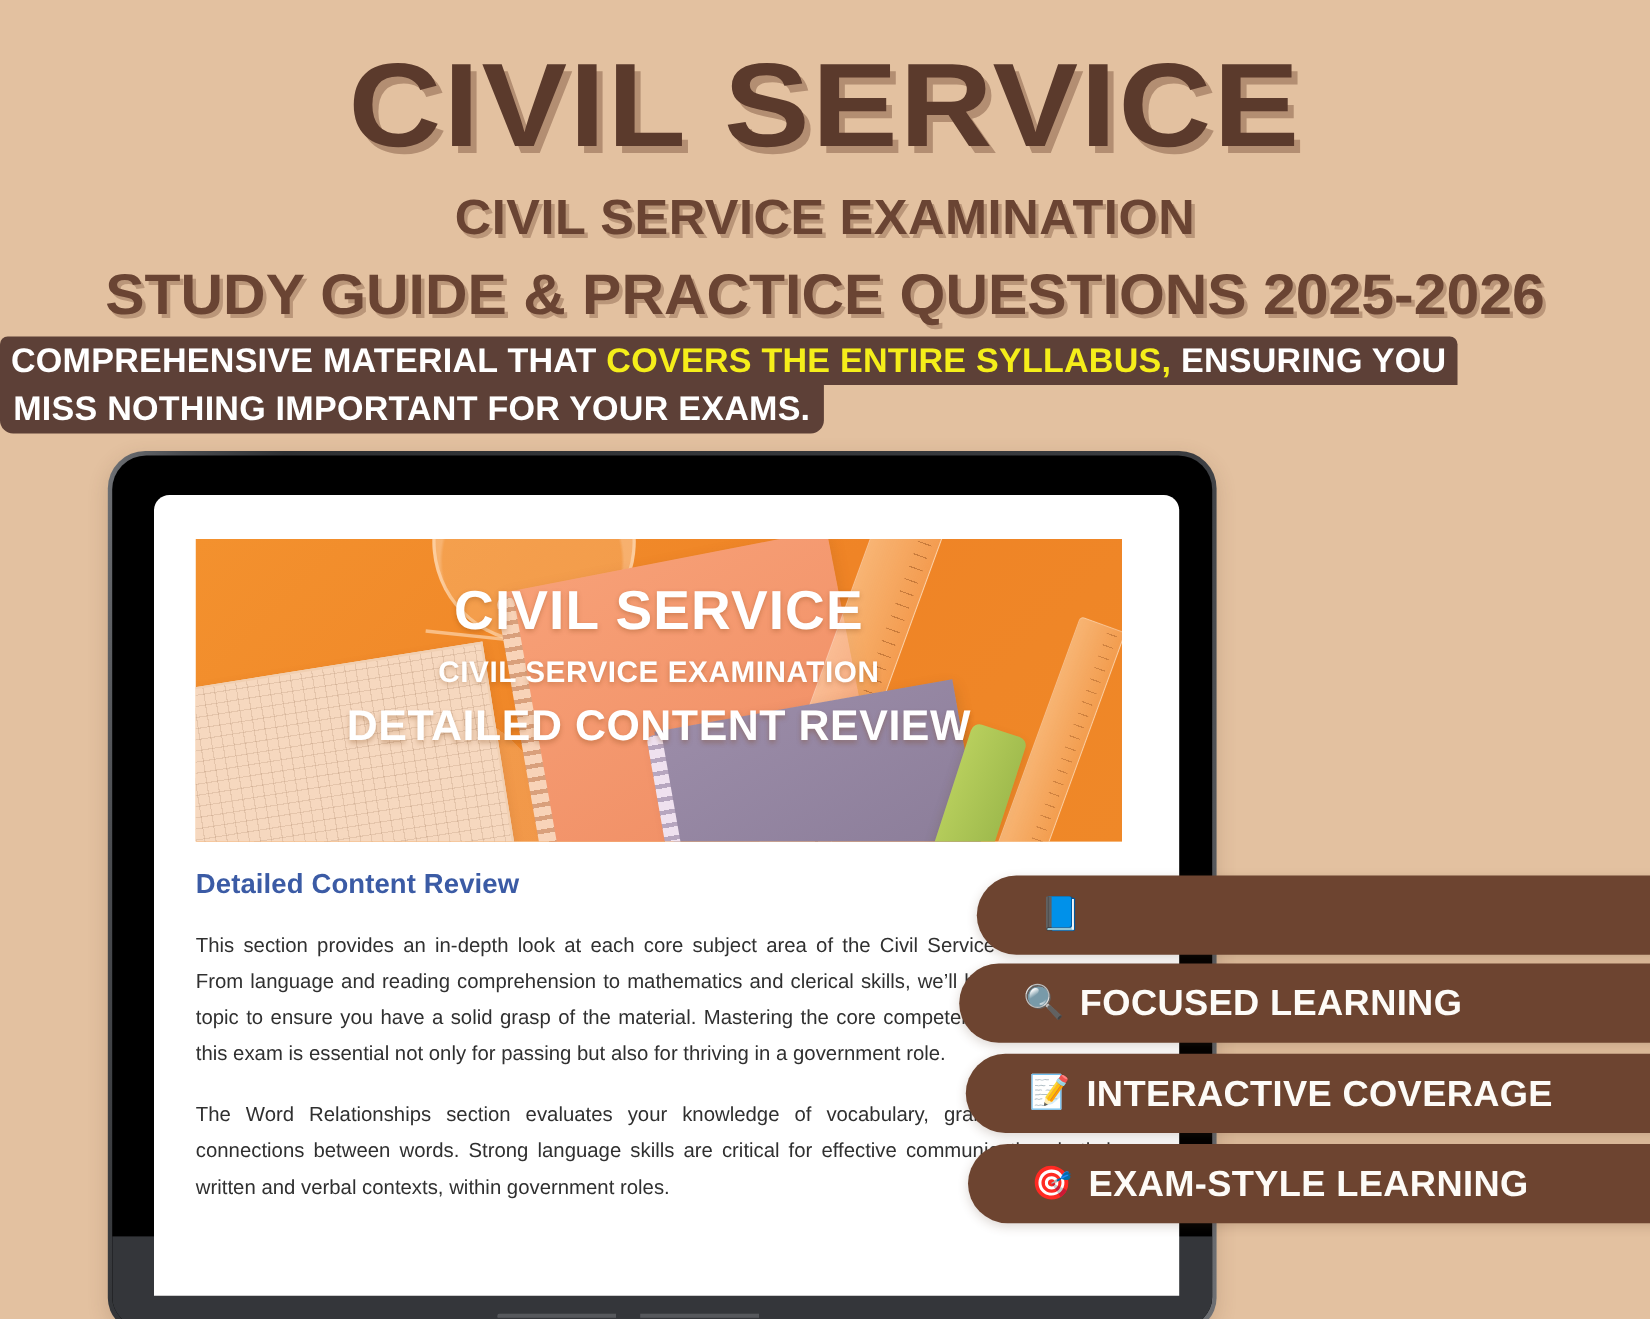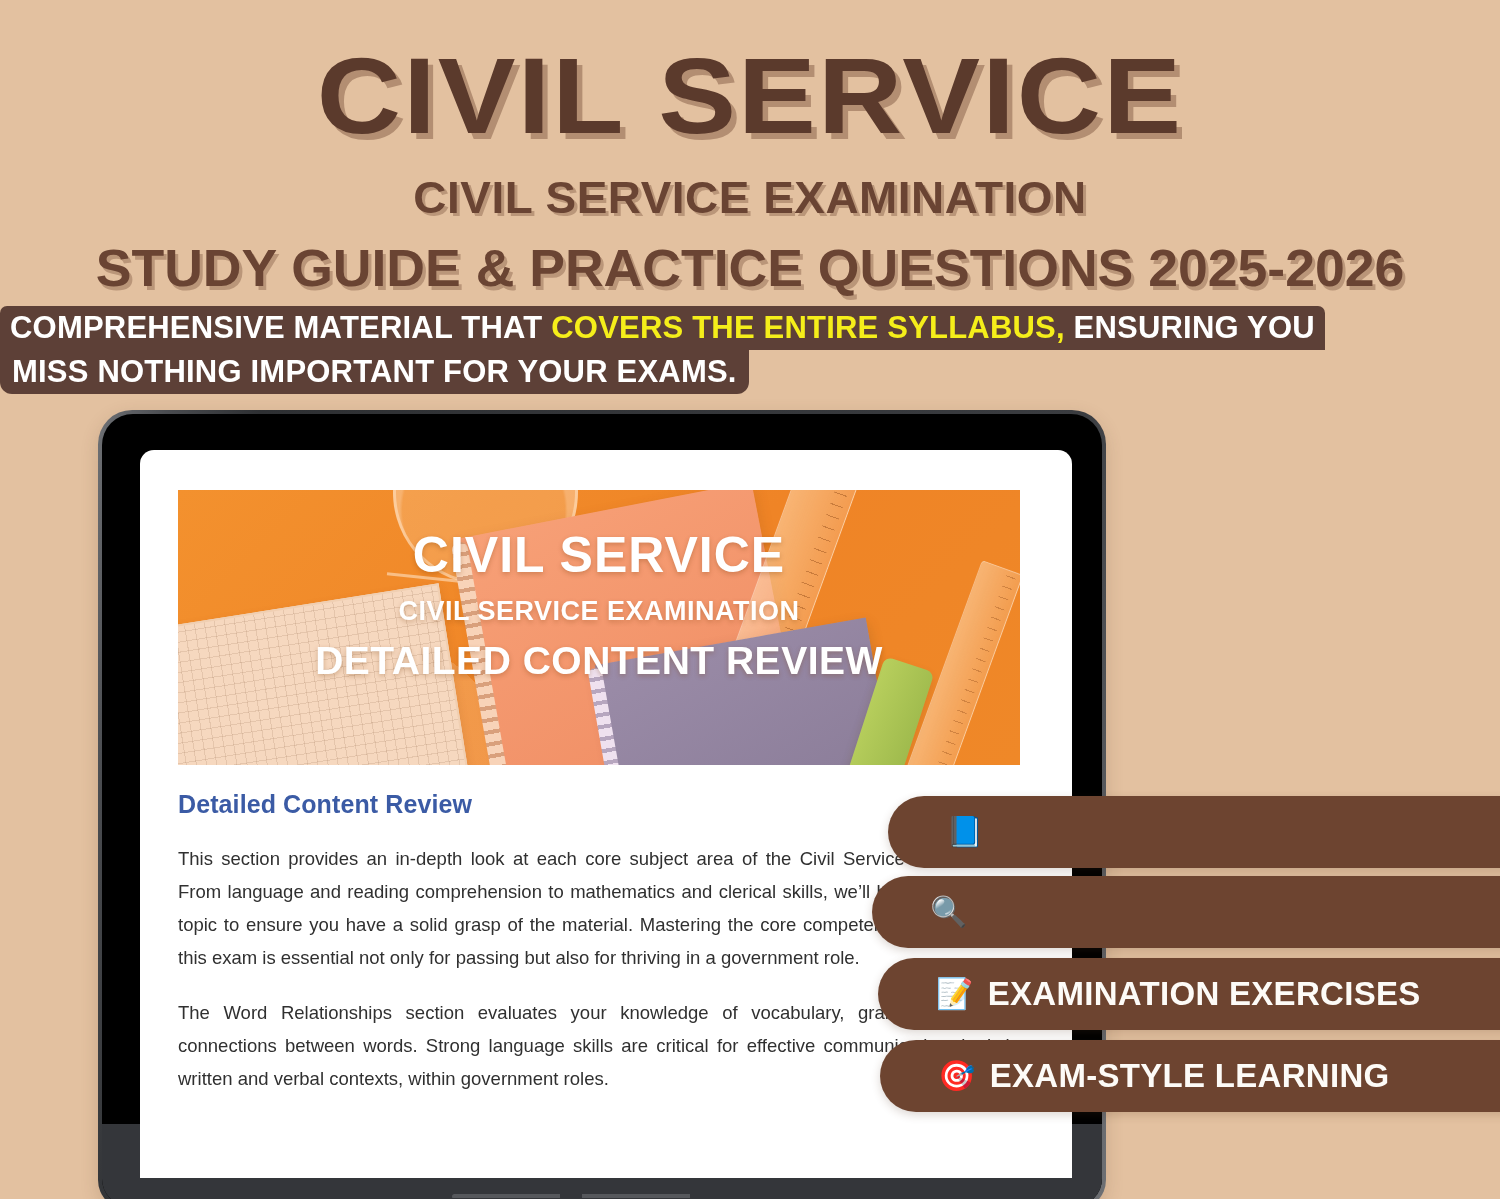"FOCUSED LEARNING" span { html: none -> <span>FOCUSED LEARNING</span> }
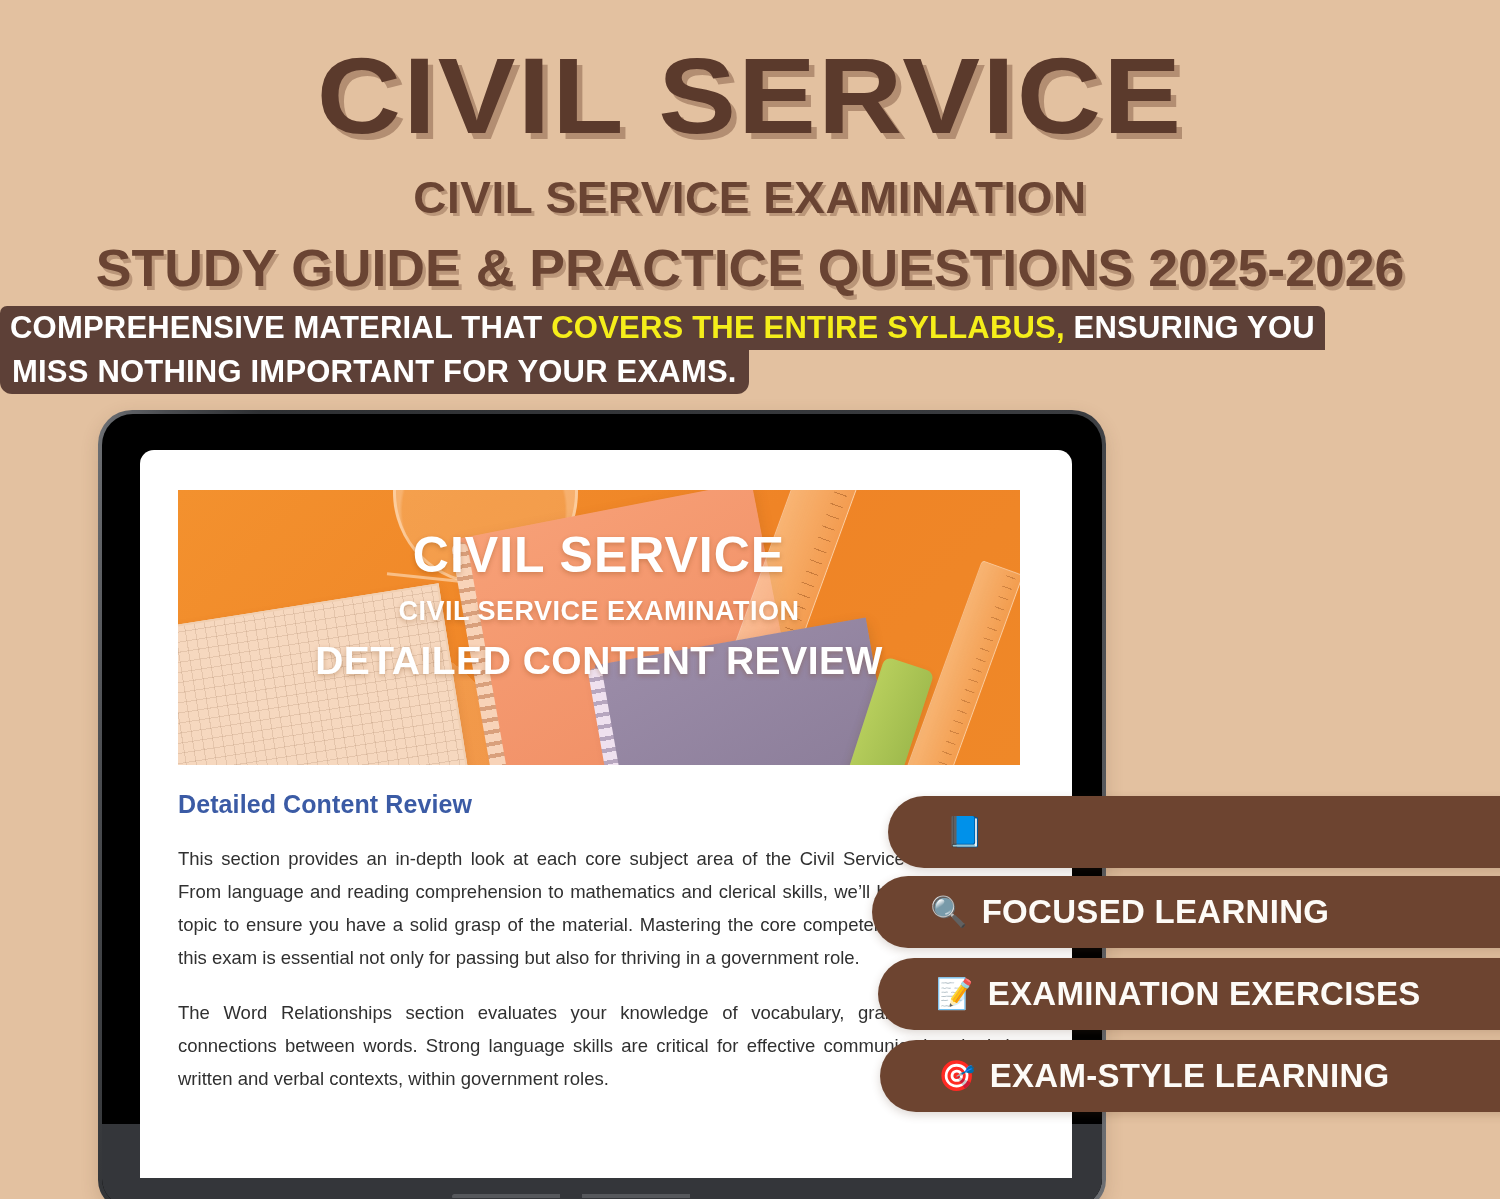"EXAMINATION EXERCISES" span { text: EXAMINATION EXERCISES -> INTERACTIVE COVERAGE }
